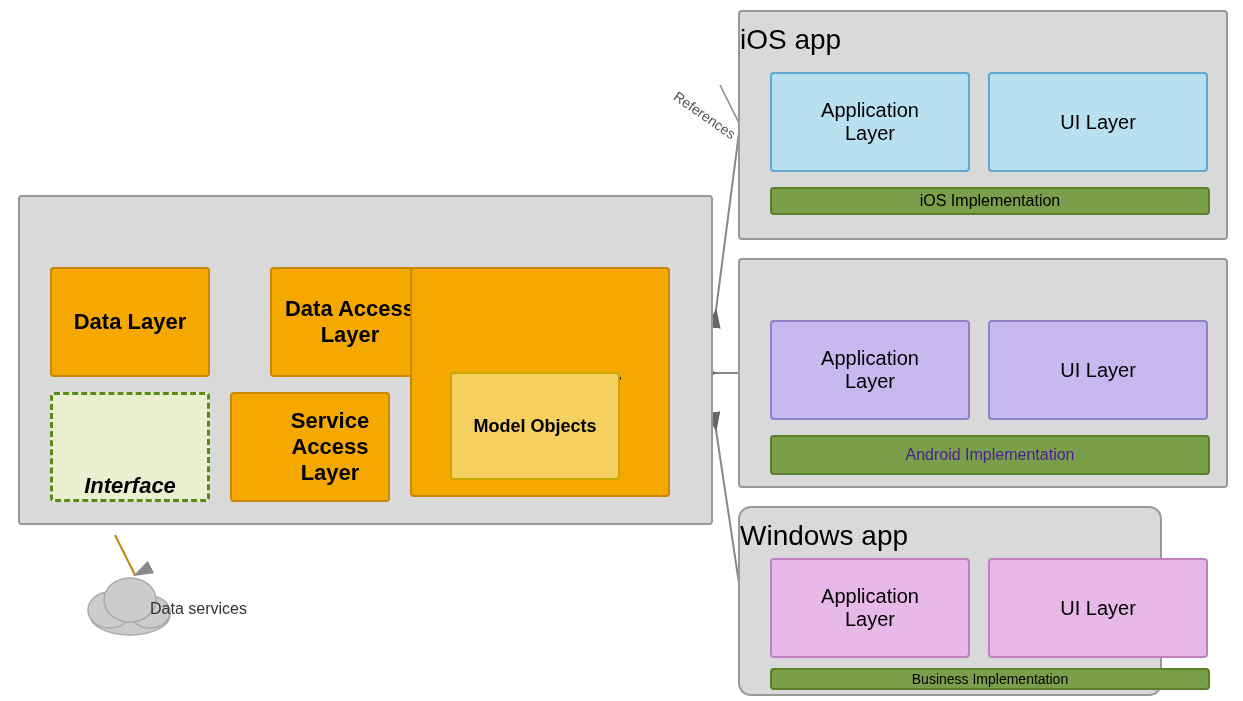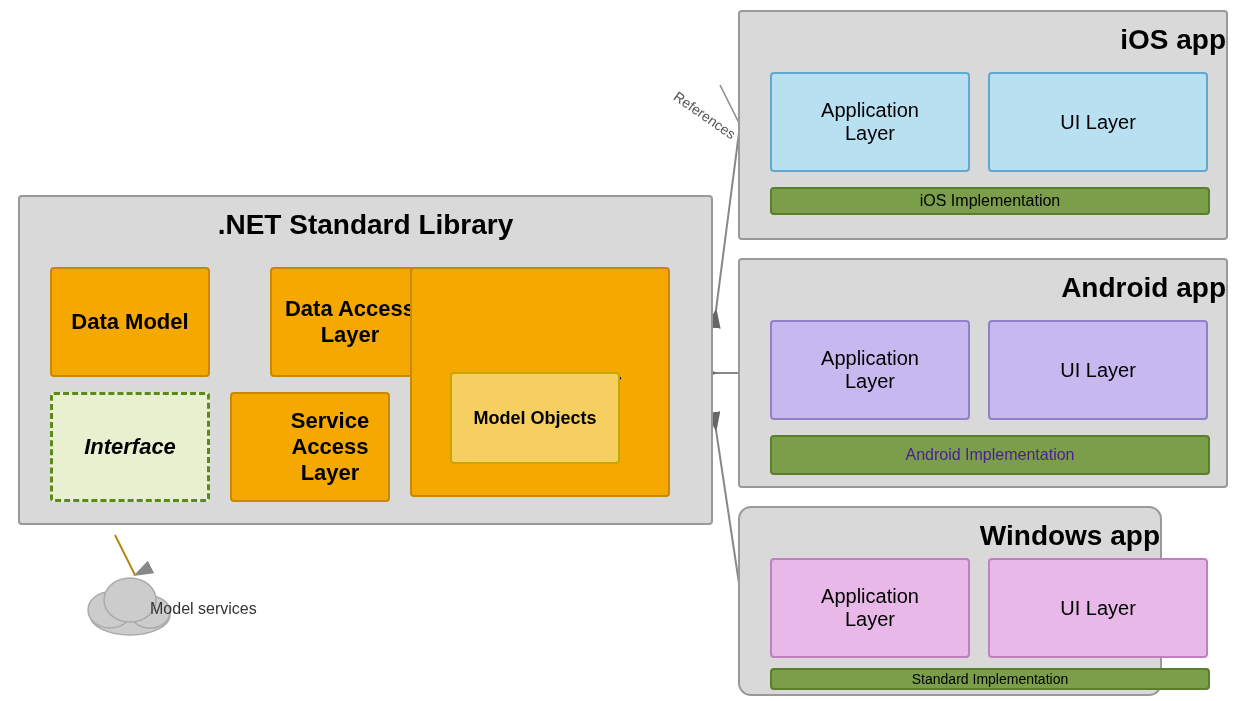"iOS app" .app-title { font-weight: bold -> normal; text-align: right -> left }
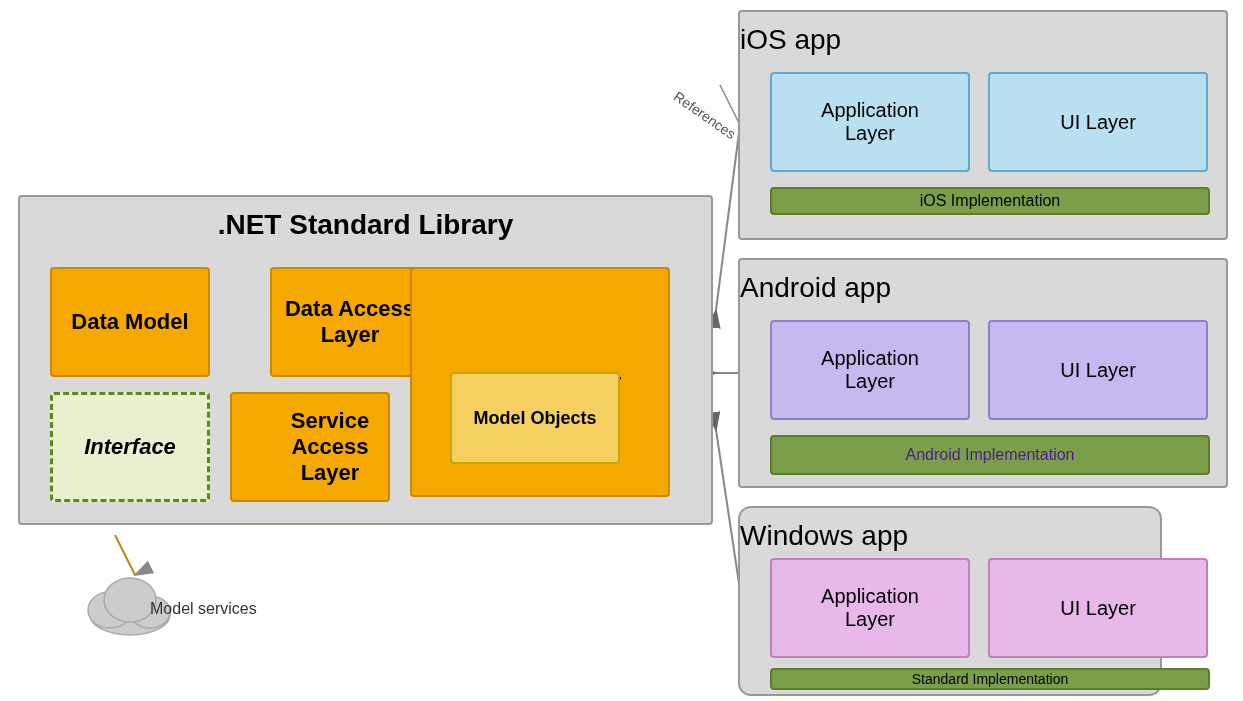".NET Standard Library" div.net-library-title { html: <div>.NET Standard Library</div> -> none }
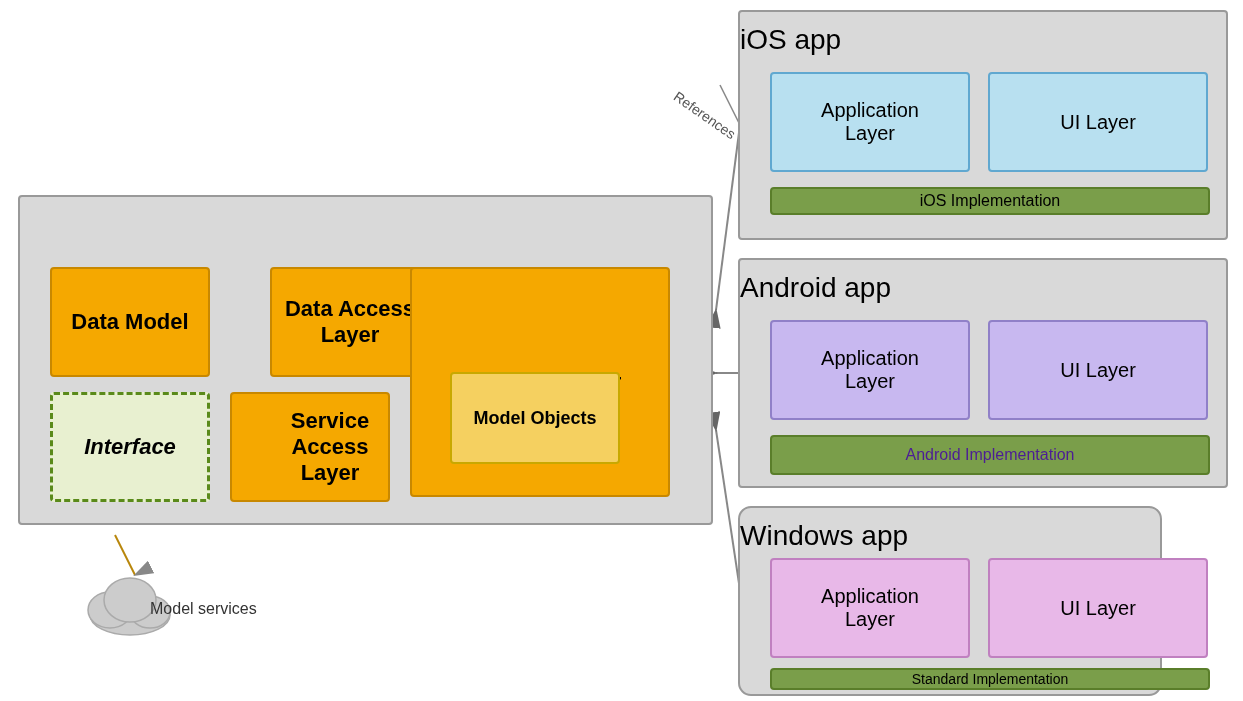"Android app" div.app-title { html: <div>Android app</div> -> none }
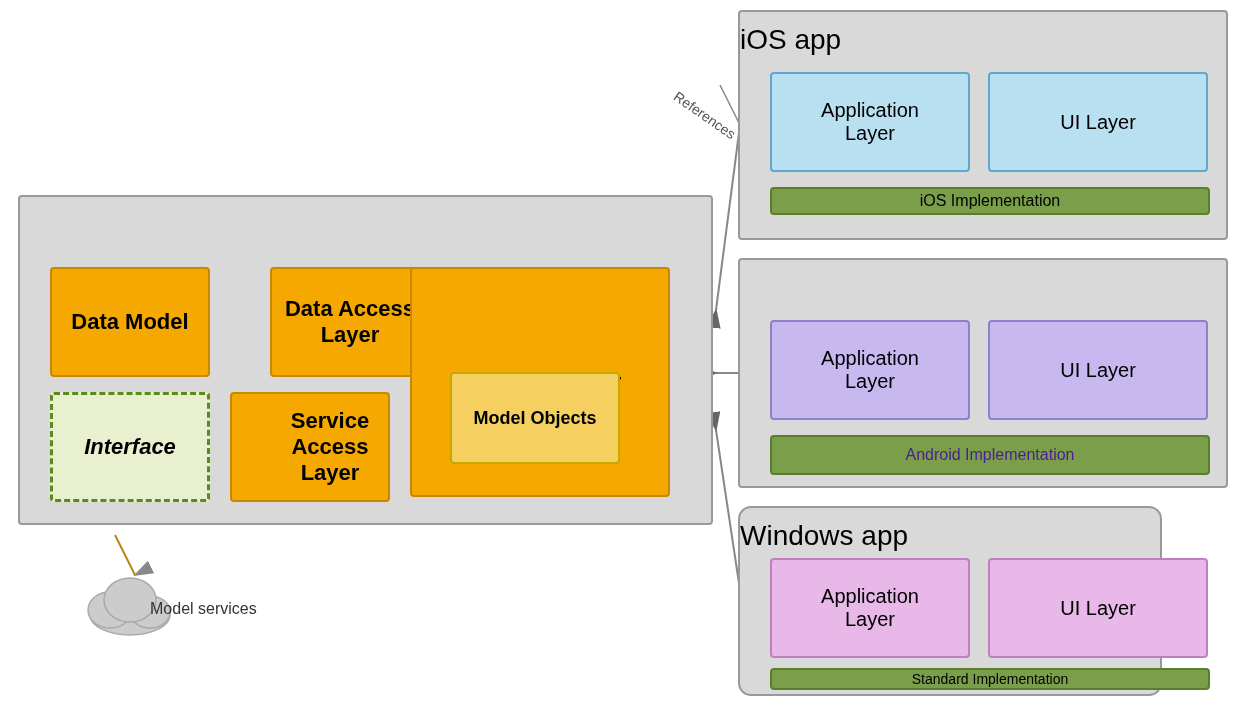"Data Model" span { text: Model -> Layer }
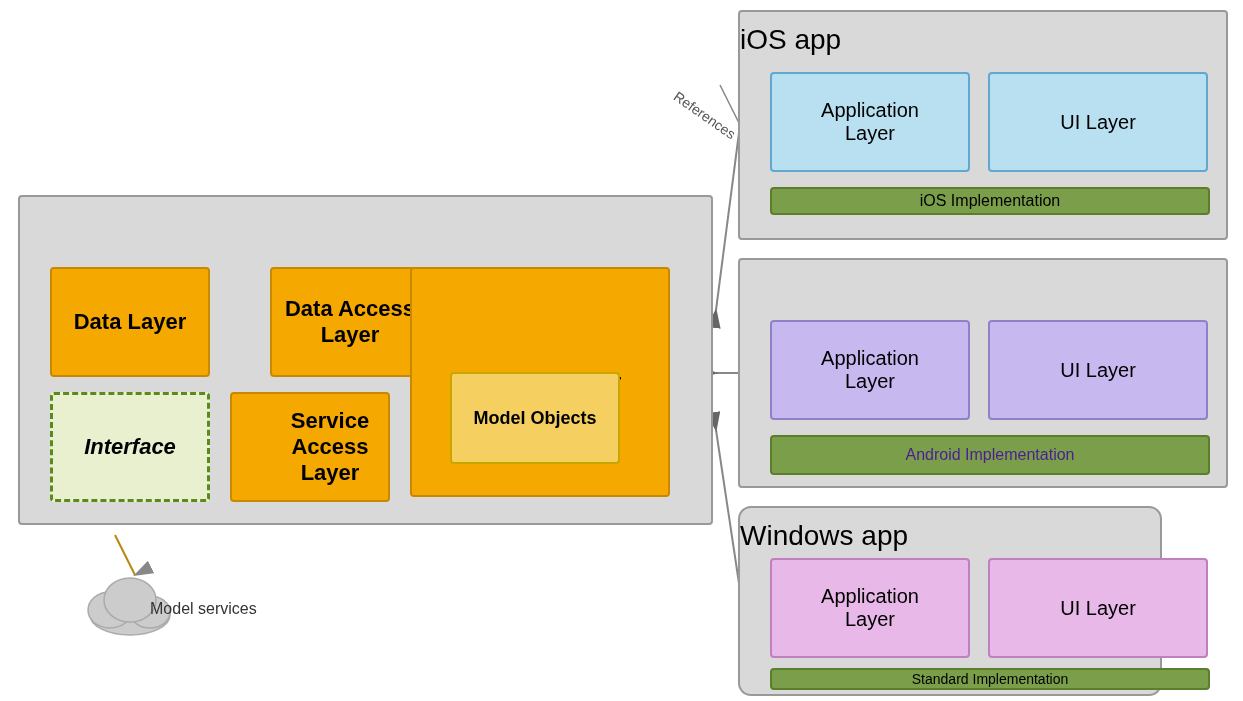"Model Objects" .model-objects { height: 92px -> 108px }
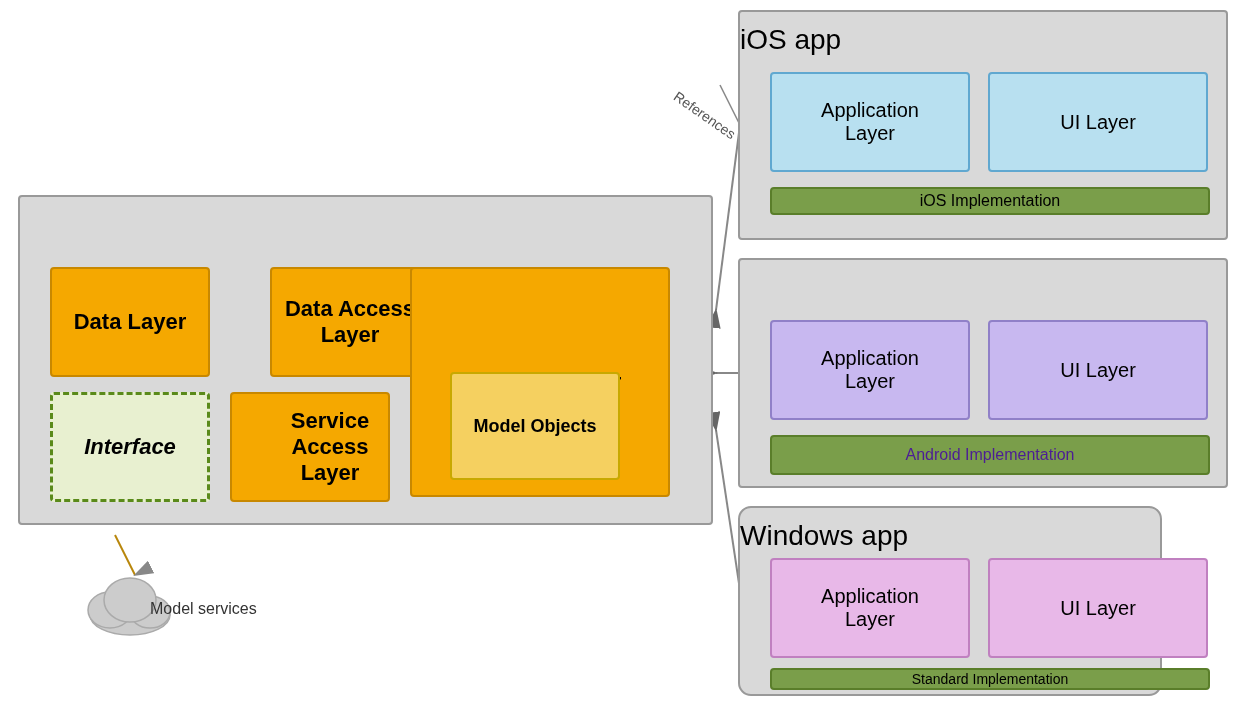"Interface" .interface-box { align-items: center -> flex-end }
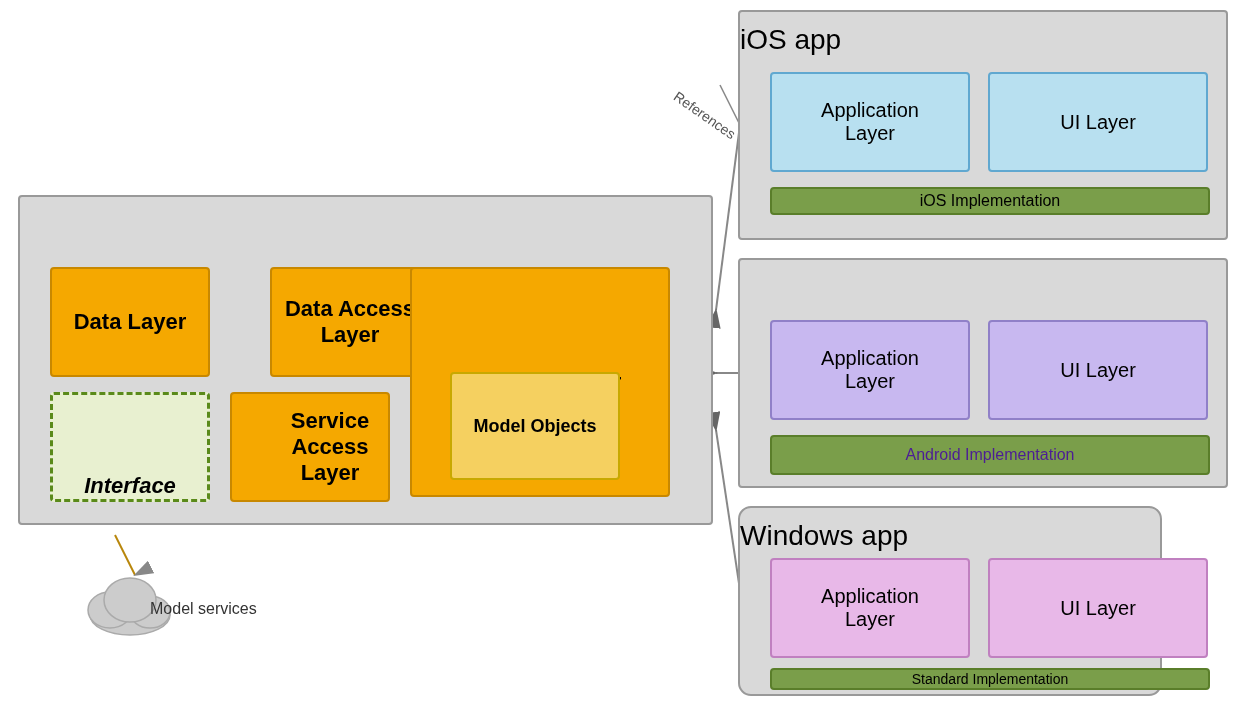"Model services" div.cloud-label { text: Model -> Data }
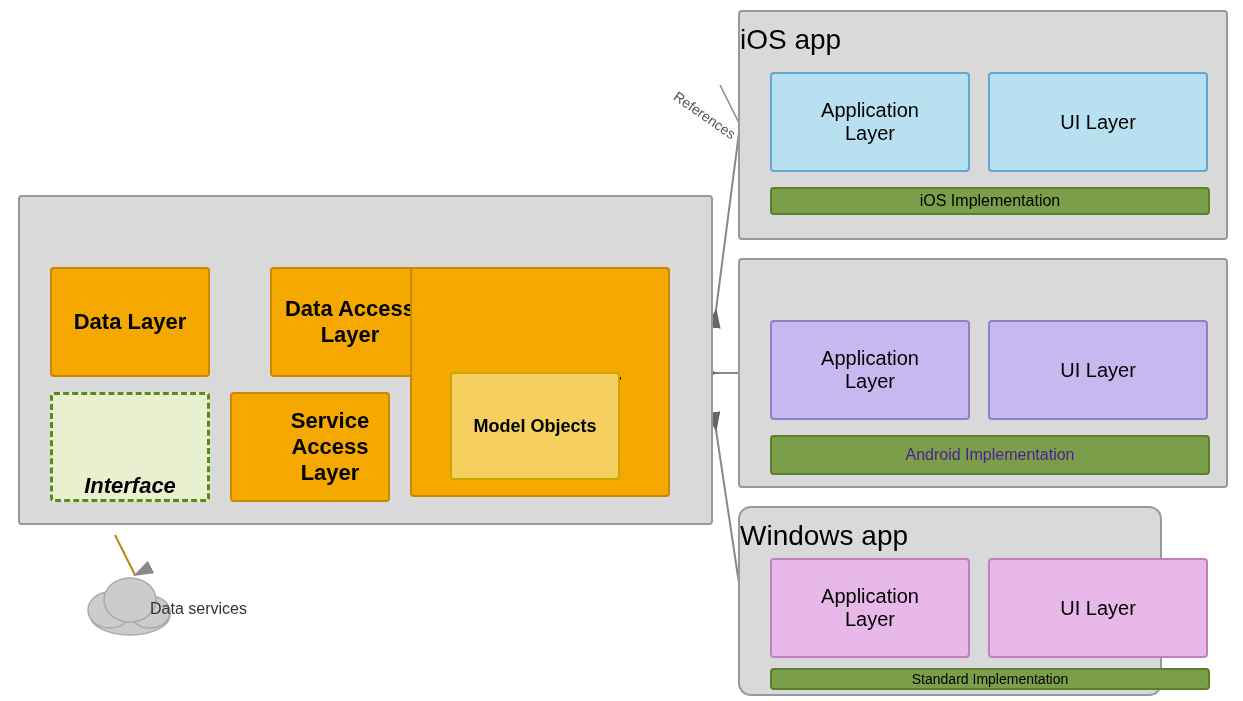"Standard Implementation" span { text: Standard -> Business }
